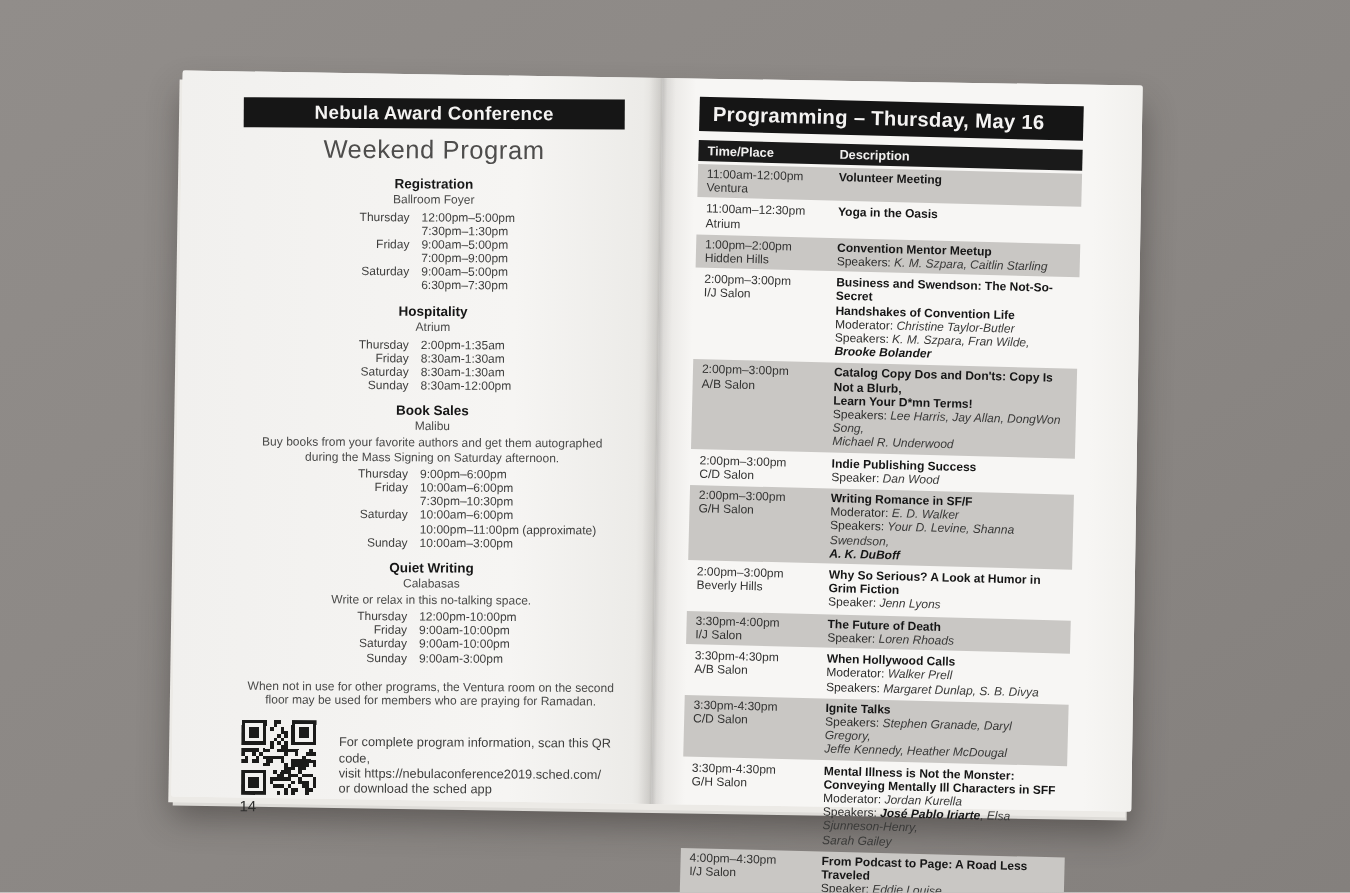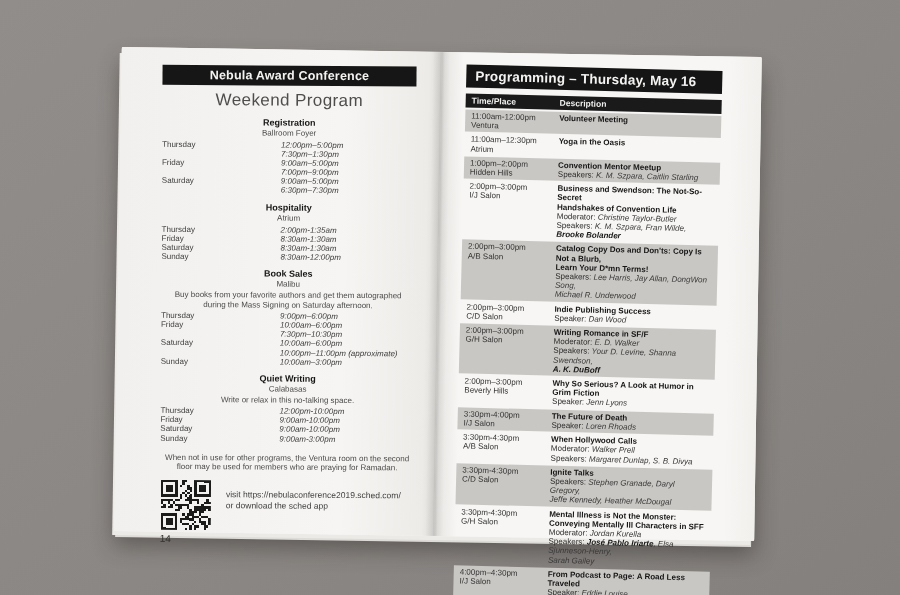"Thursday" .td-day { text-align: left -> right }
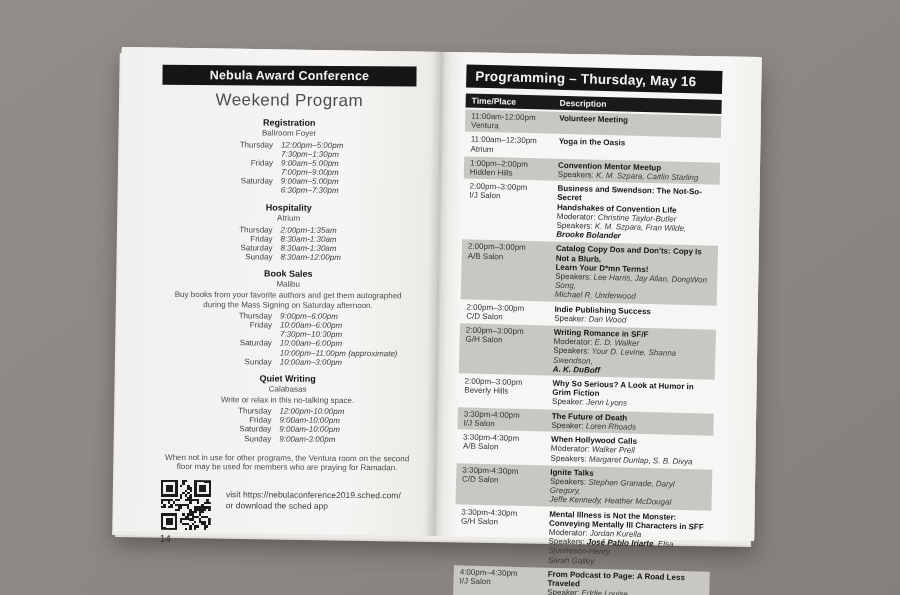"12:00pm–5:00pm" .td-time { font-style: italic -> none }
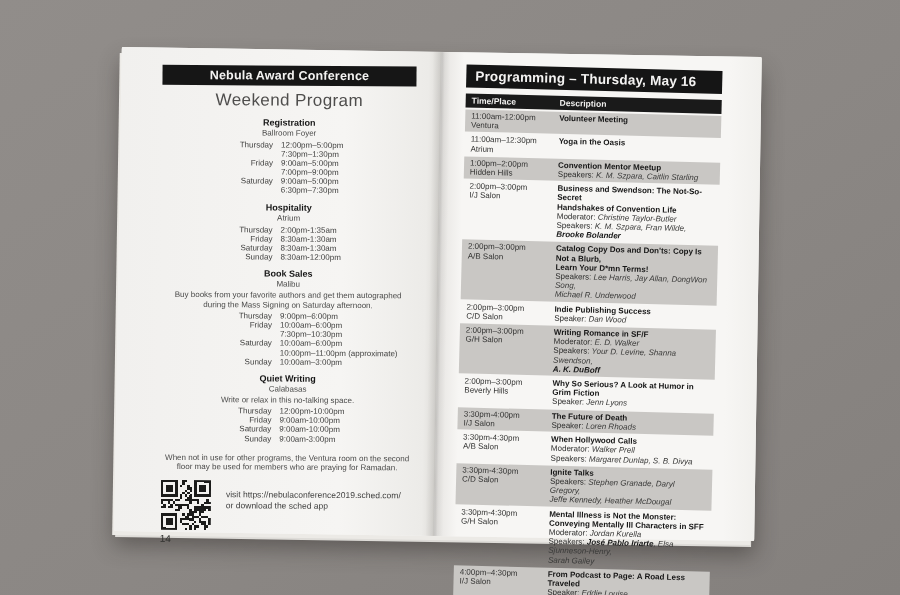"For complete program information, scan" div { html: none -> <div>For complete program information, scan this QR code,</div> }
